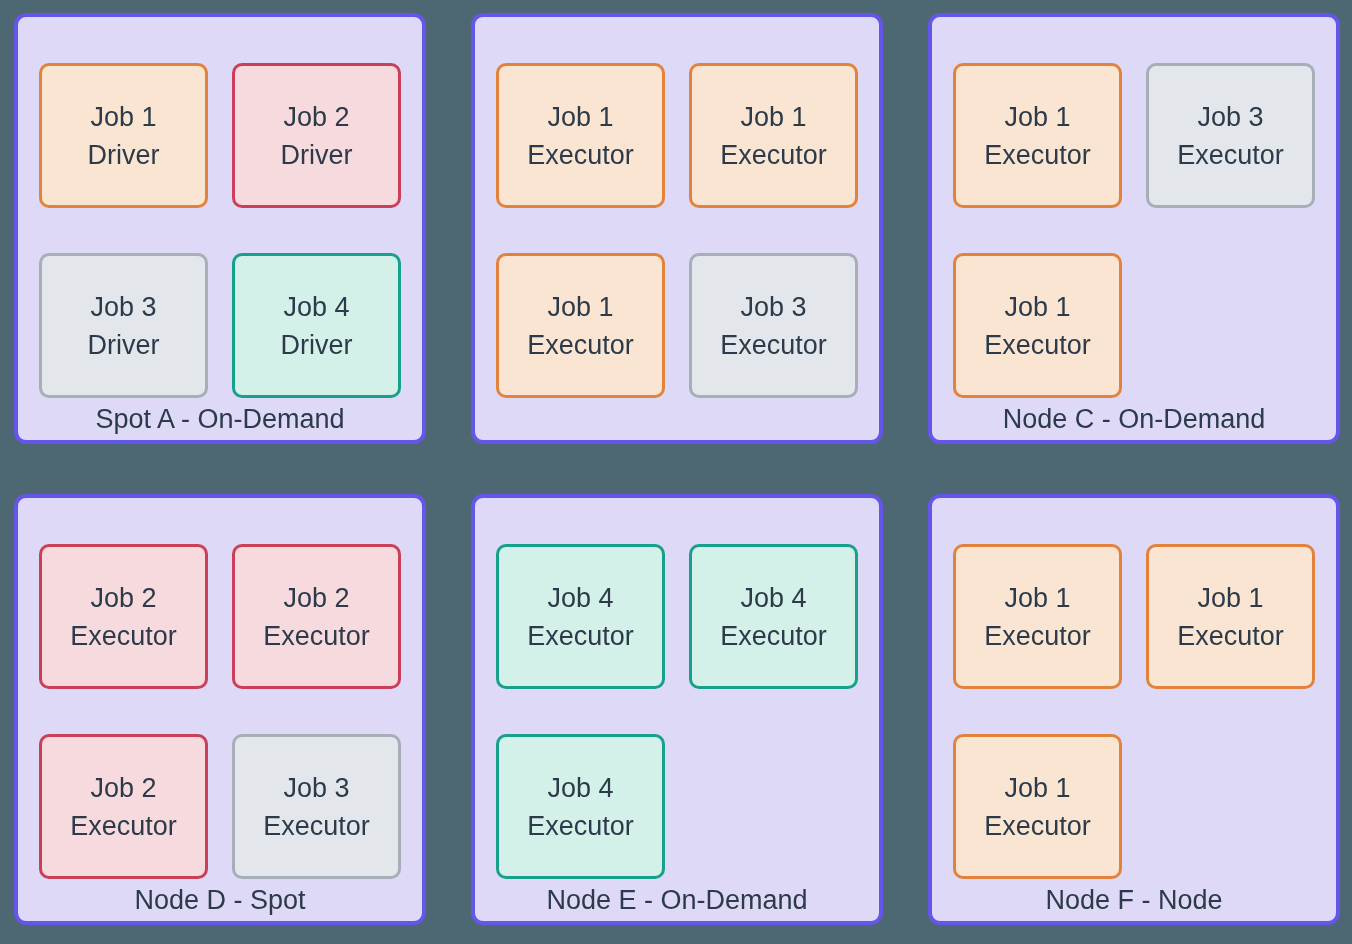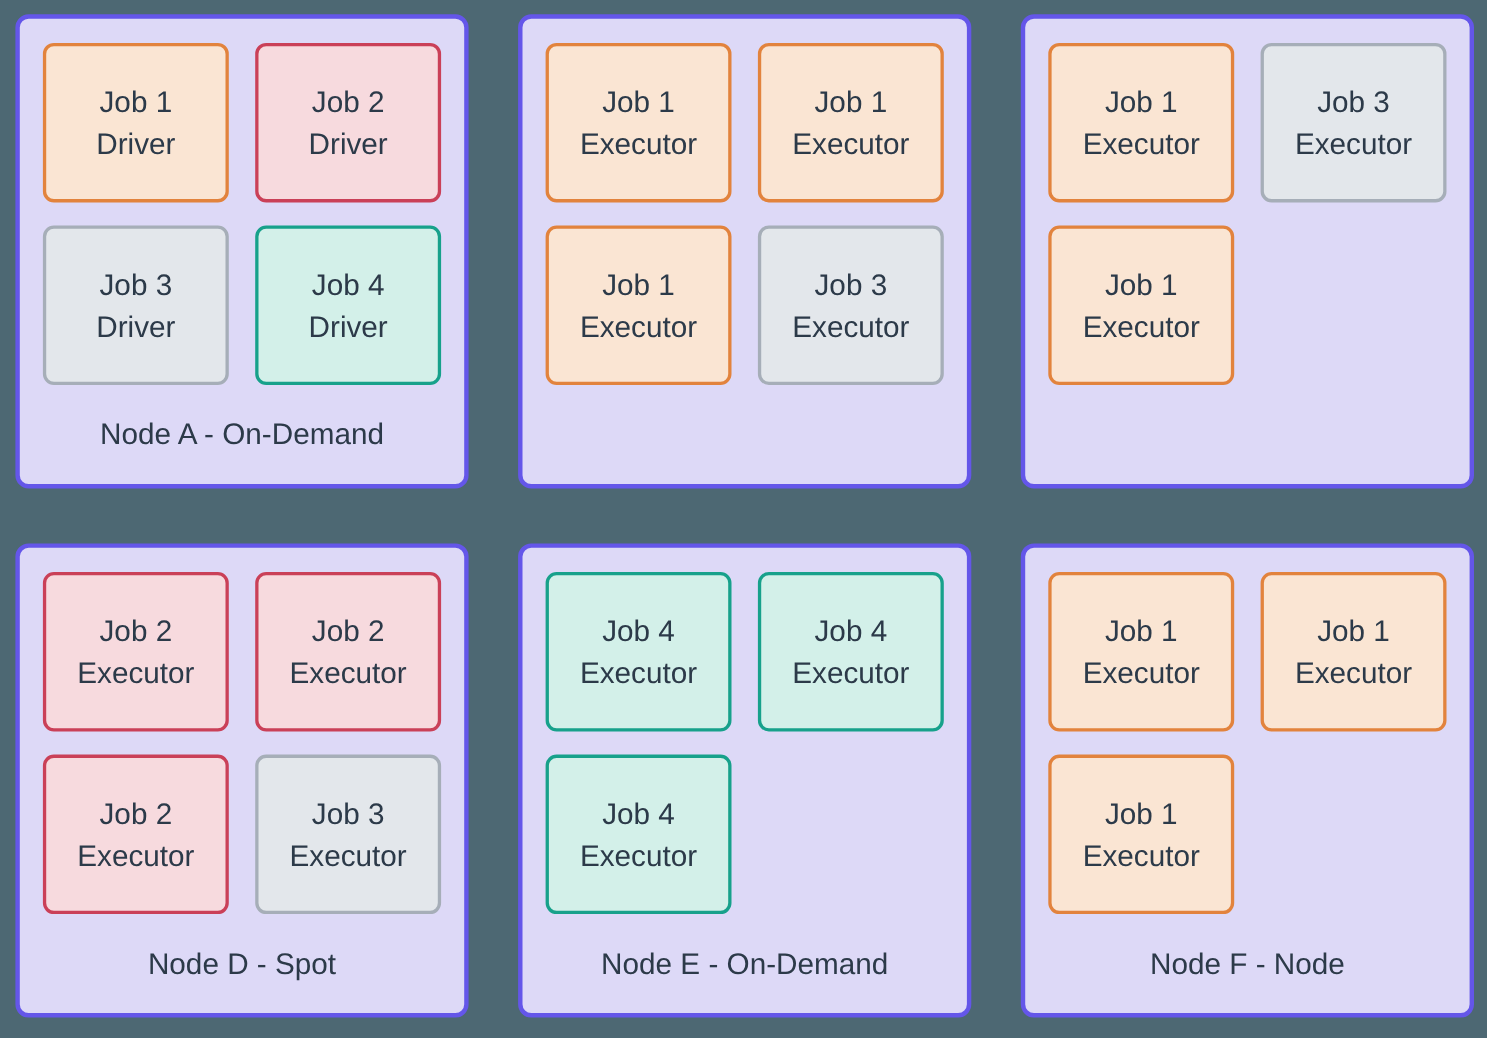"Job 1" .card { margin-top: none -> 24px }
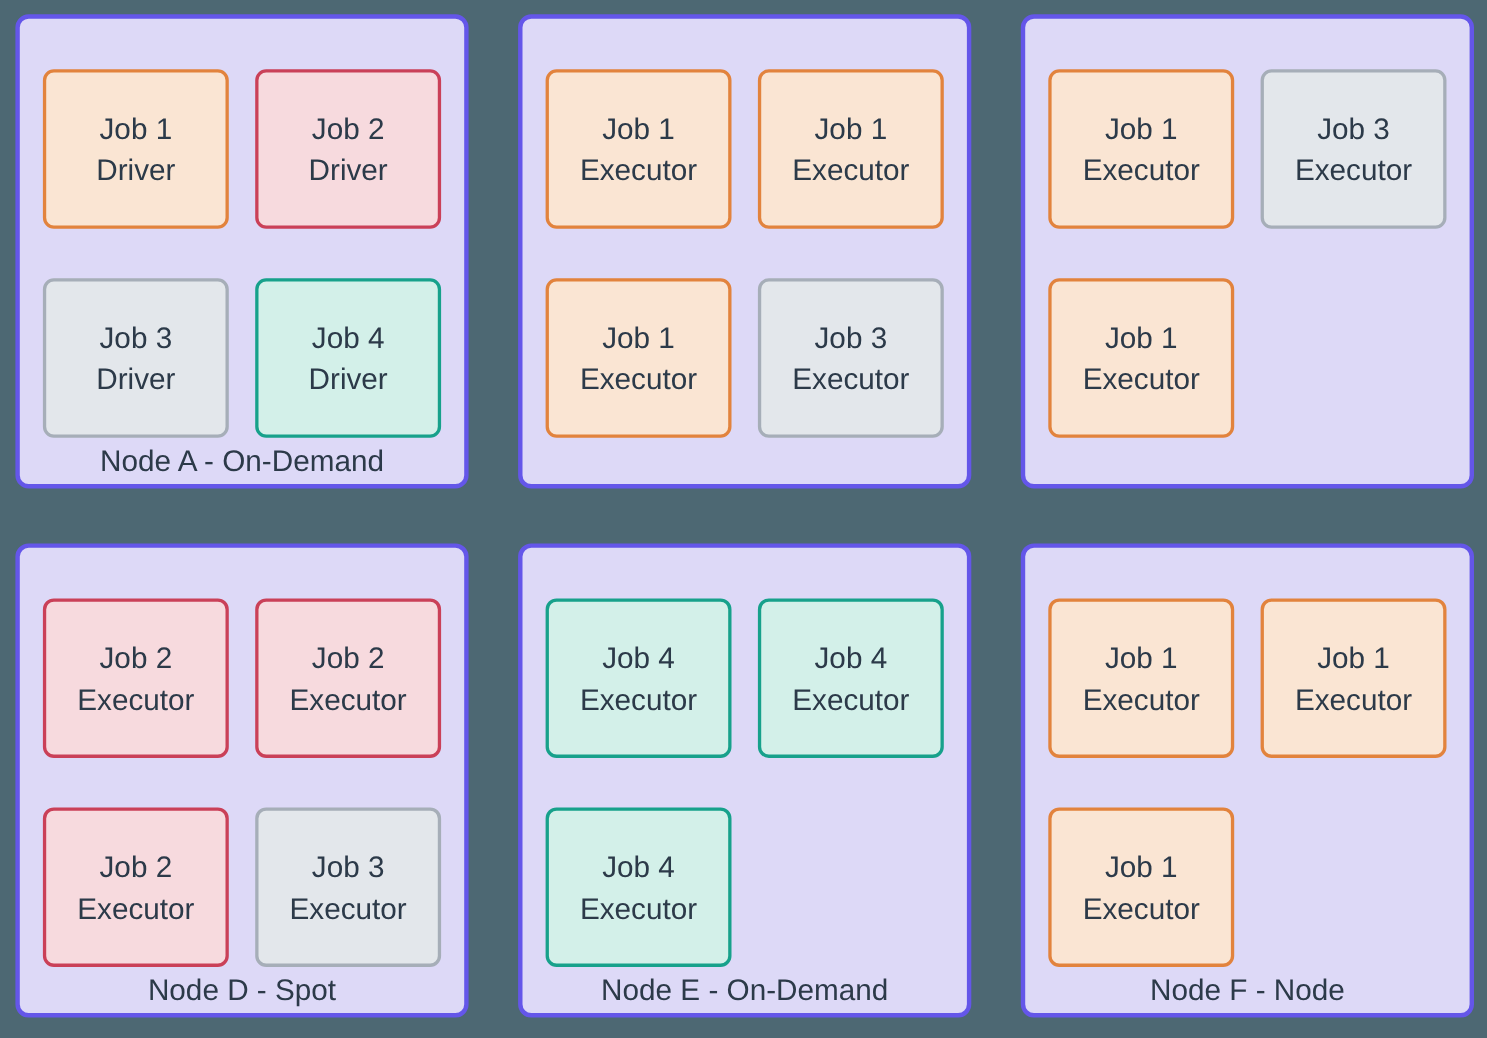"Node A - On-Demand" div.node-label { text: Node -> Spot }
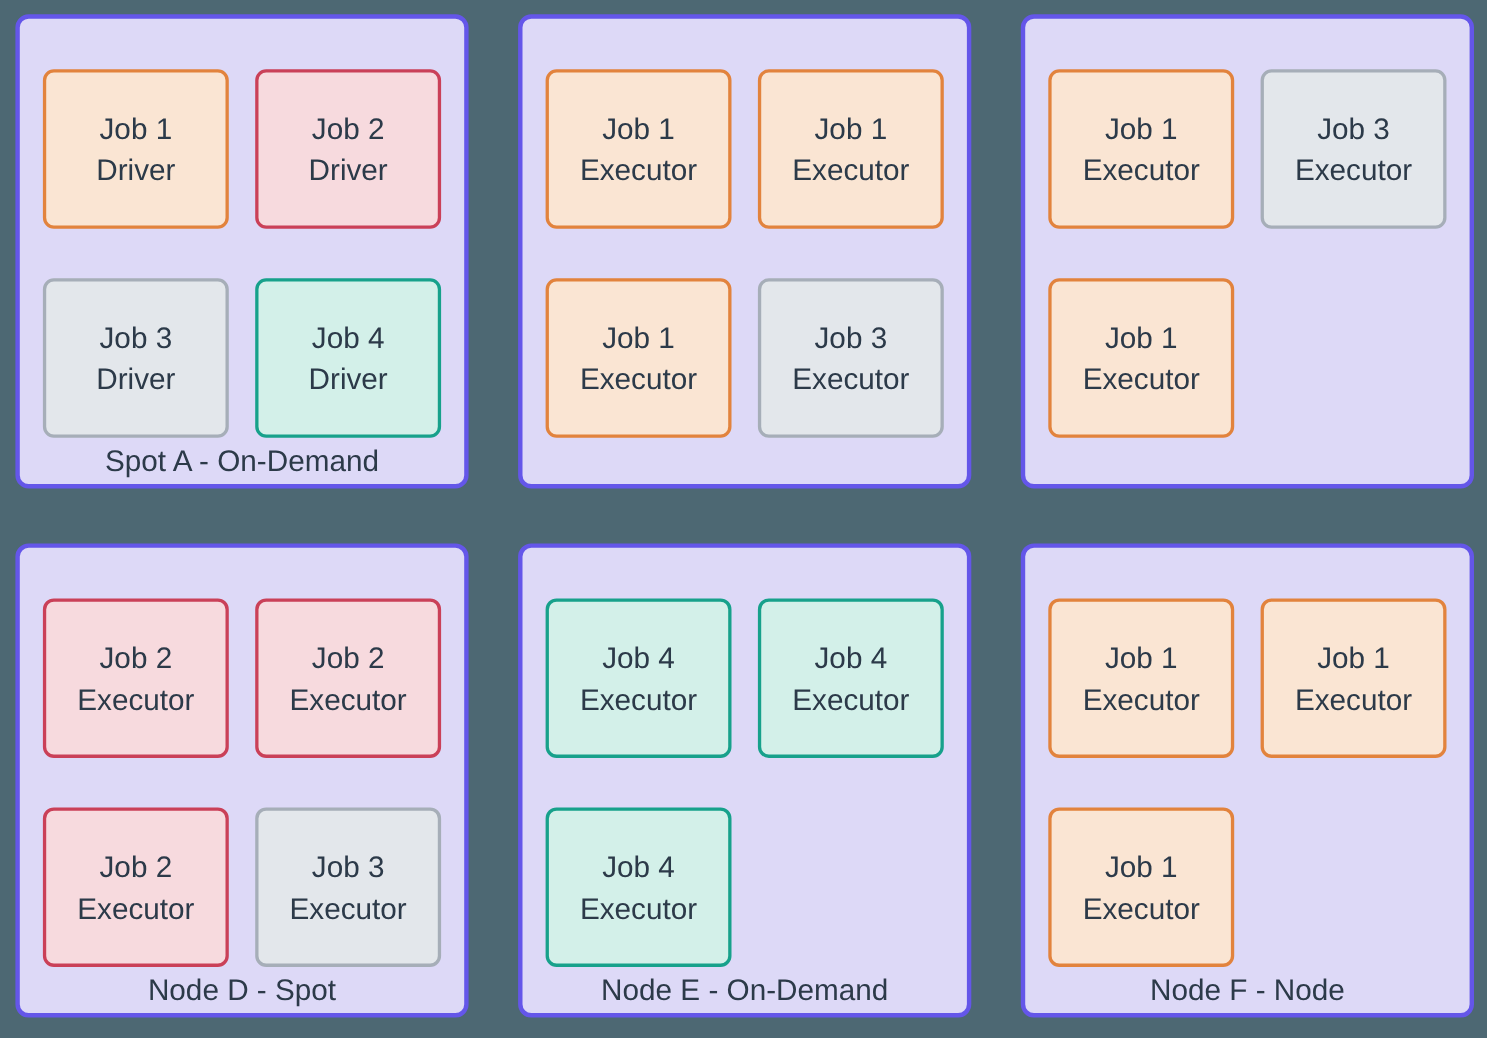"Node C - On-Demand" div.node-label { html: none -> <div>Node C - On-Demand</div> }
